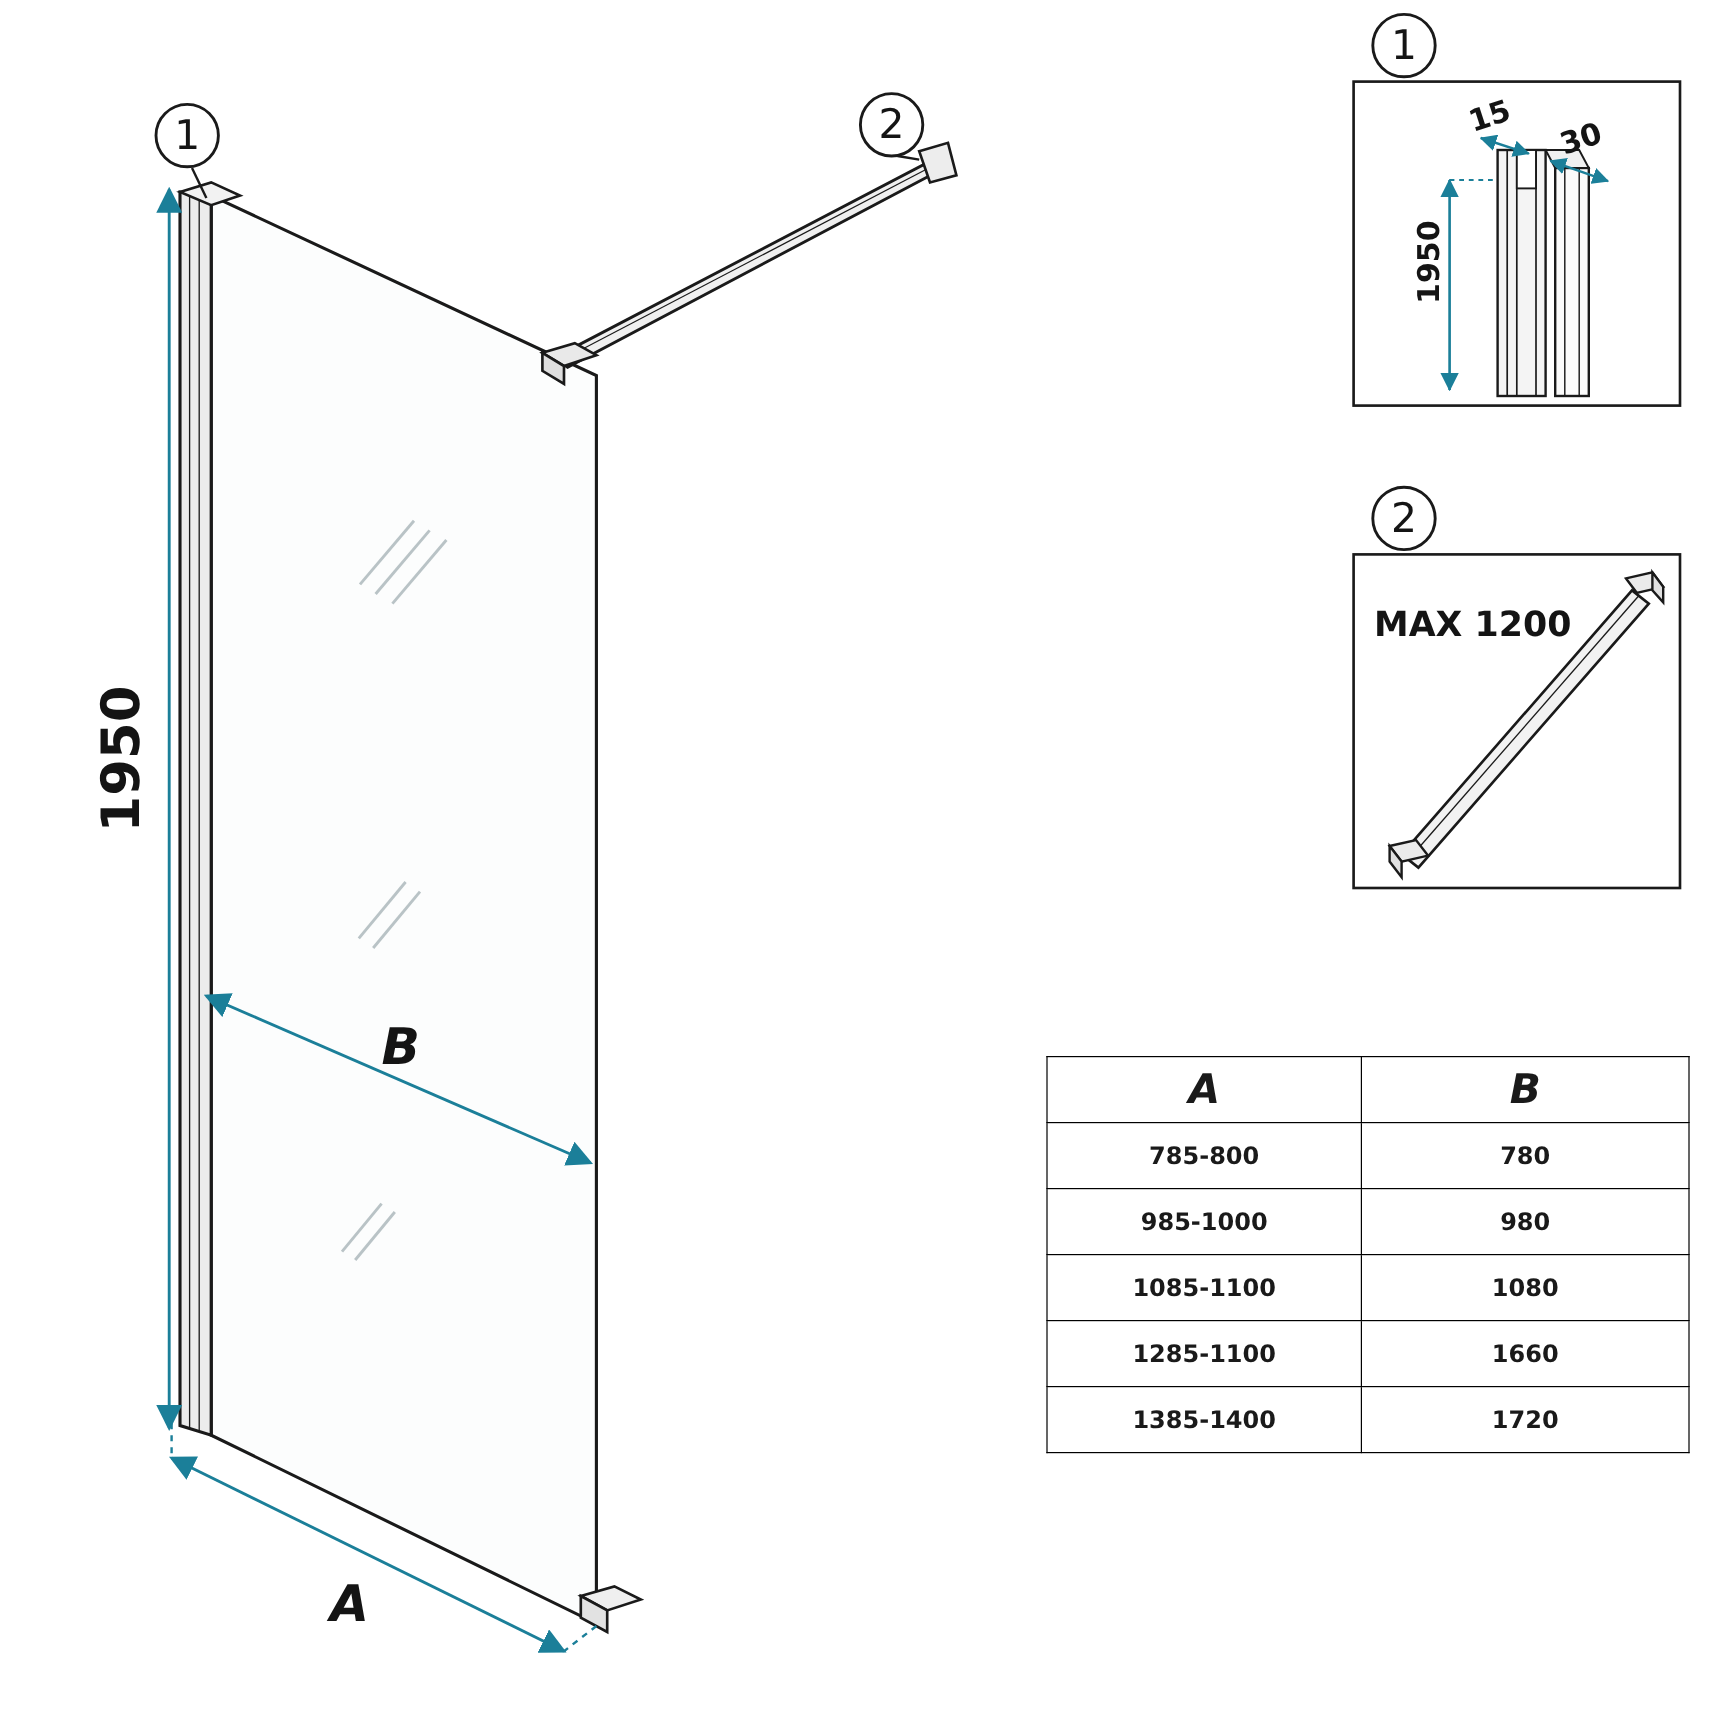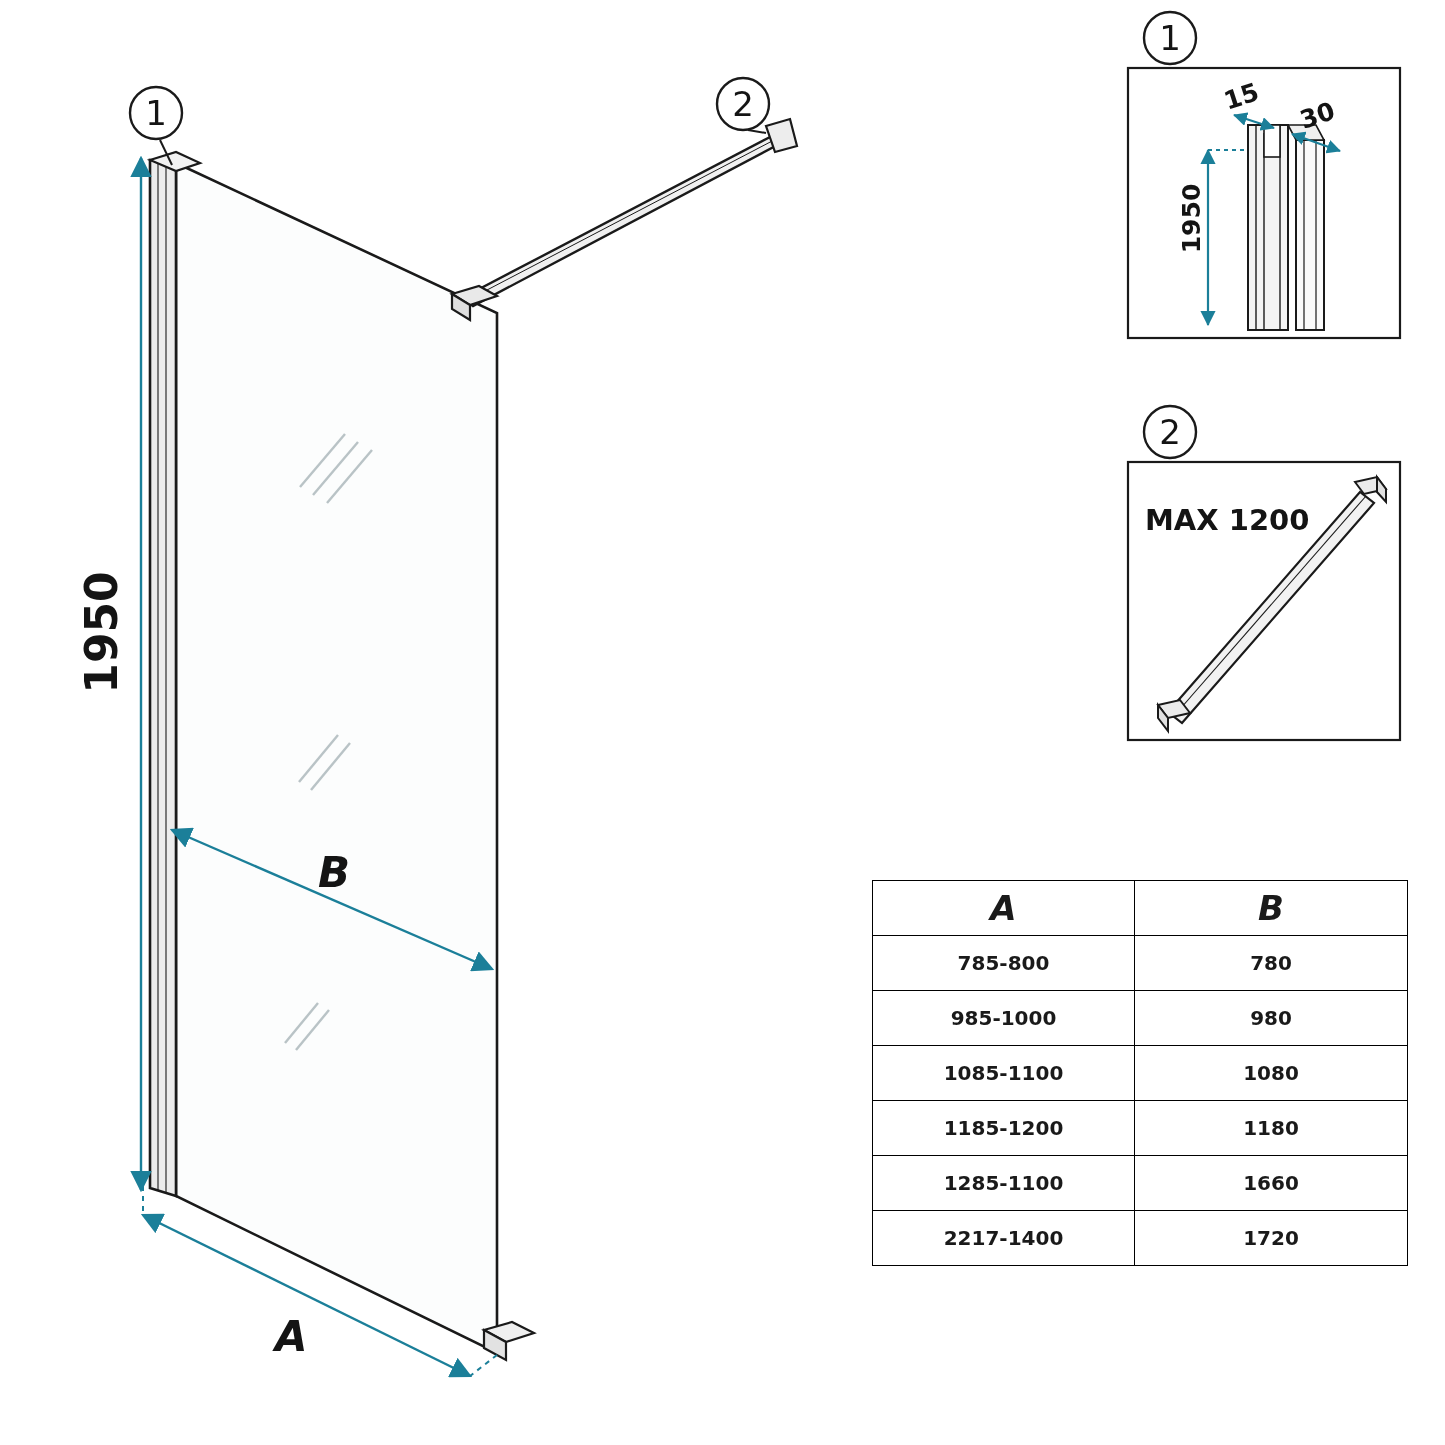"1185-1200" tr { html: <tr> <td>1185-1200</td> <td>1180</td> </tr> -> none }
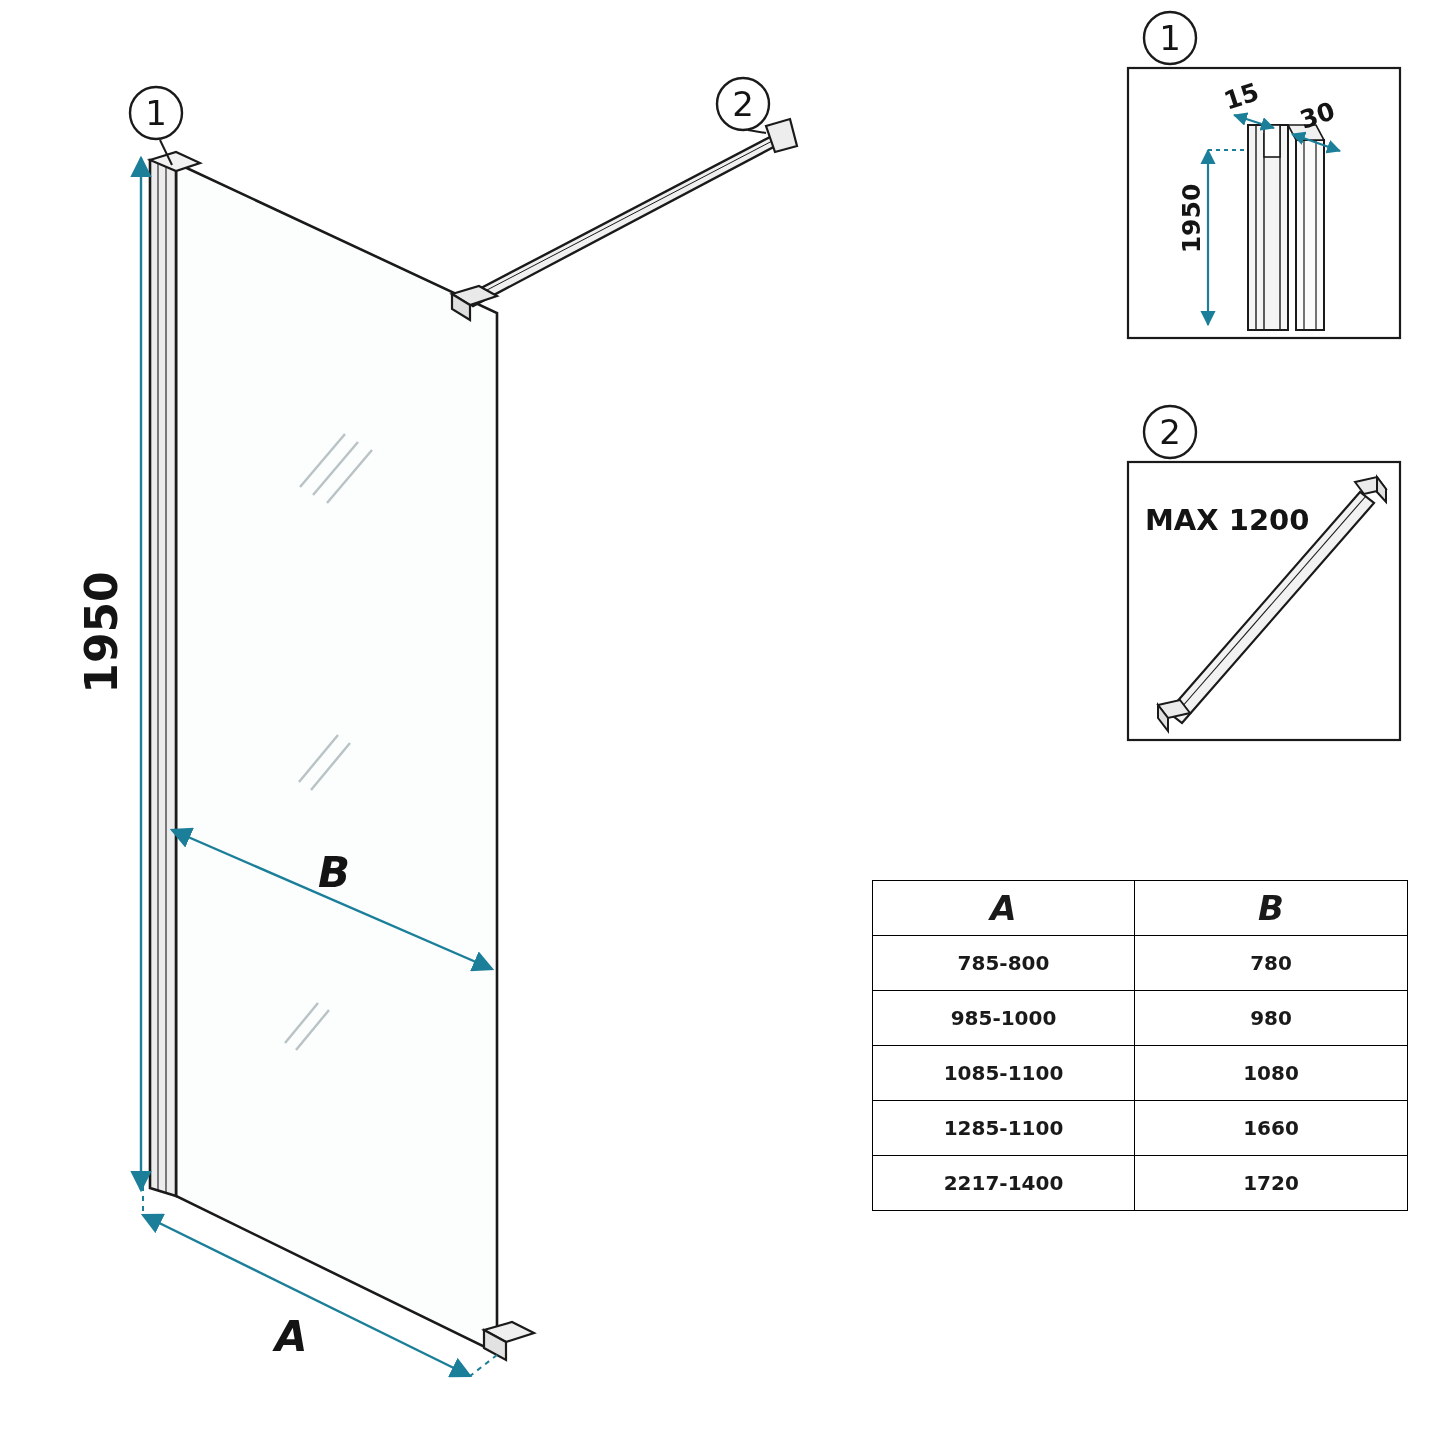"2217-1400" td { text: 2217-1400 -> 1385-1400 }
